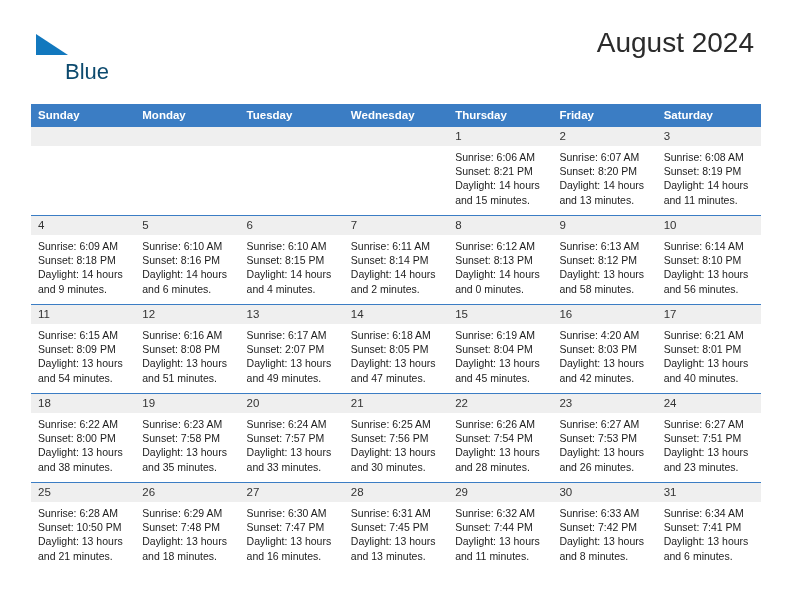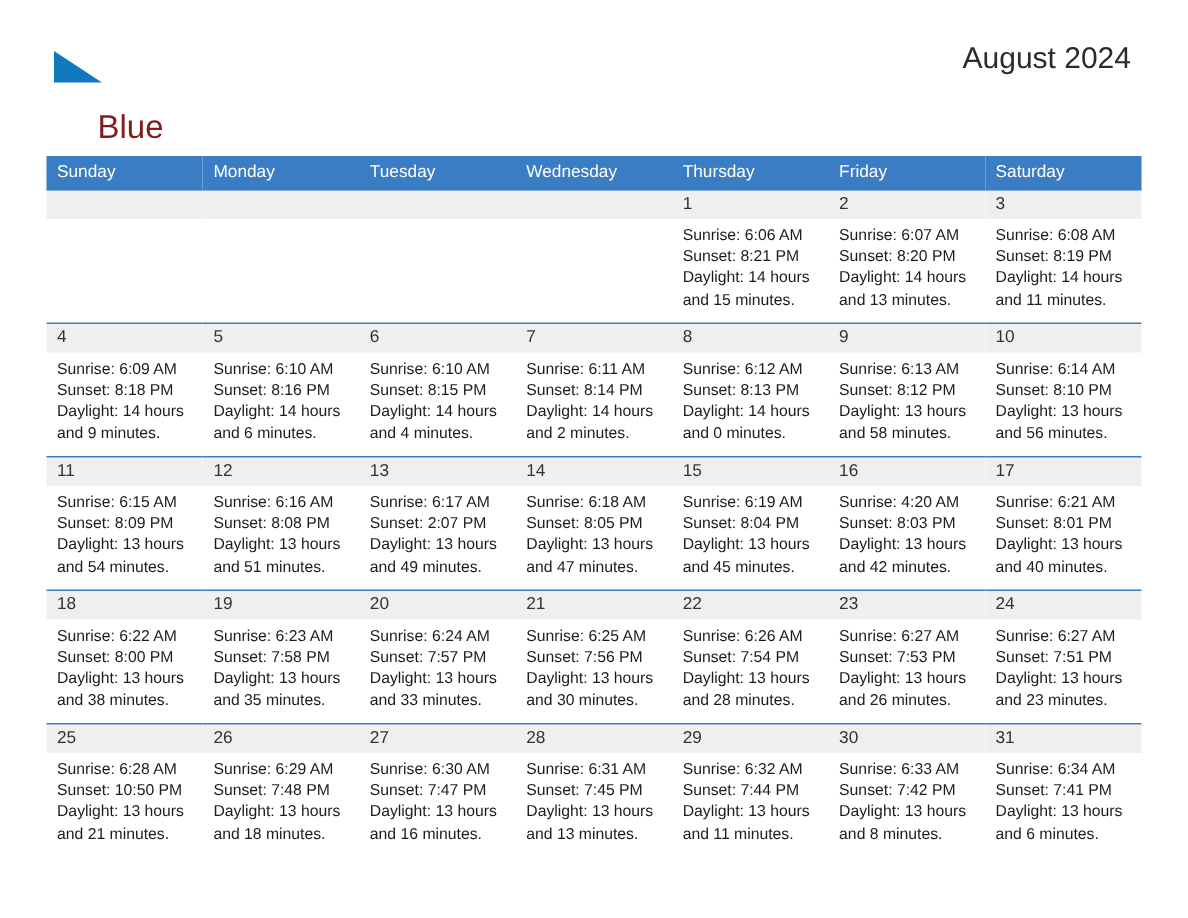"August 2024" .cal-title { font-size: 20px -> 28px }
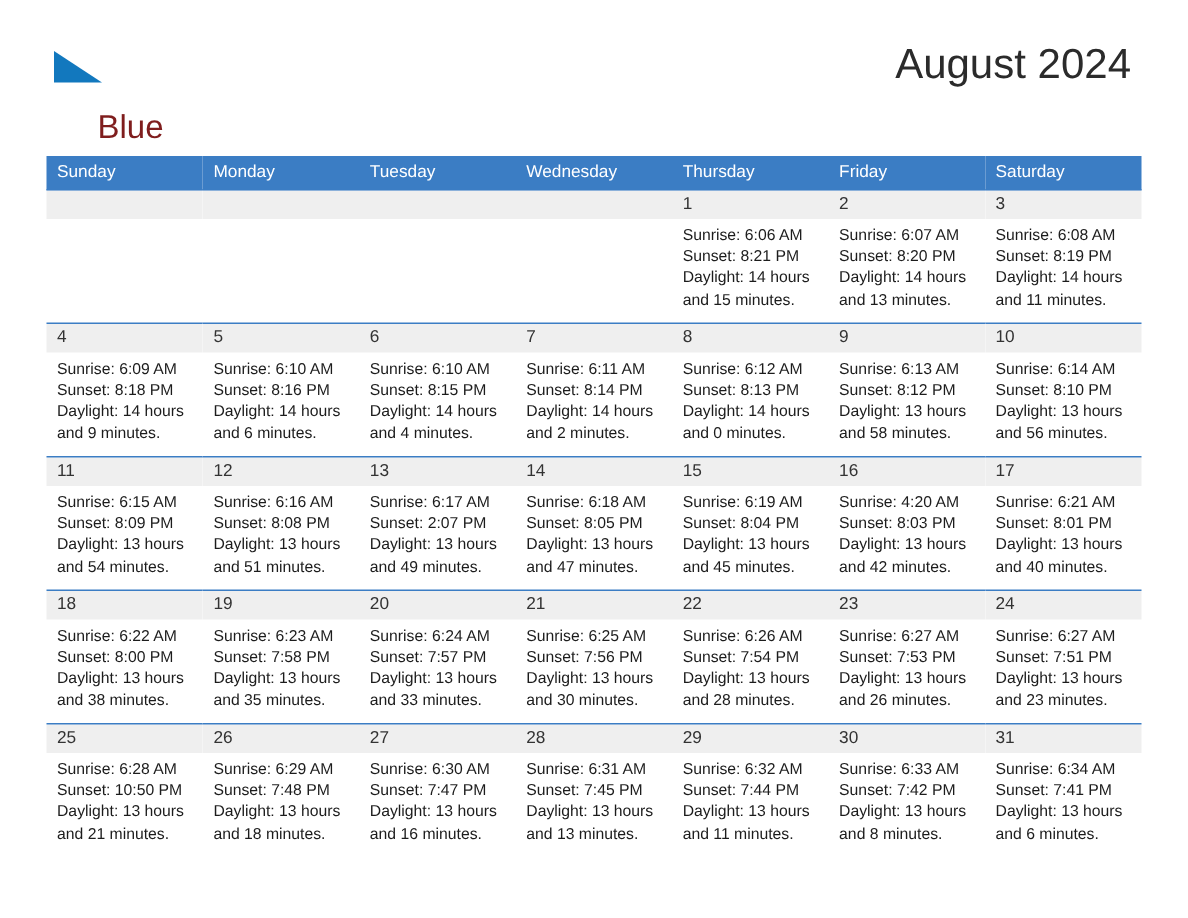"Blue" .logo-row2 { color: #7f1d1d -> #0c4a6e; margin-top: 14px -> 1px }
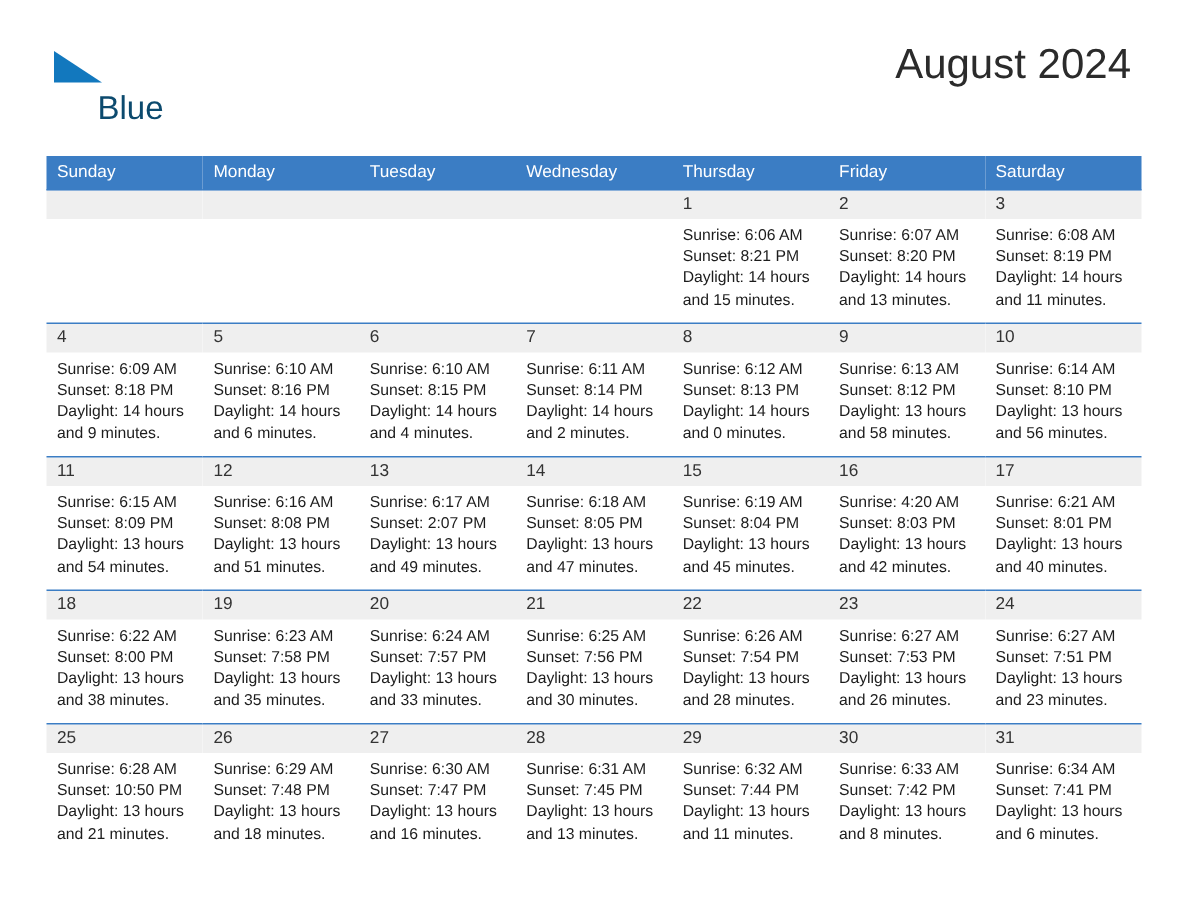"Sunday" table.cal th { font-weight: normal -> bold }
